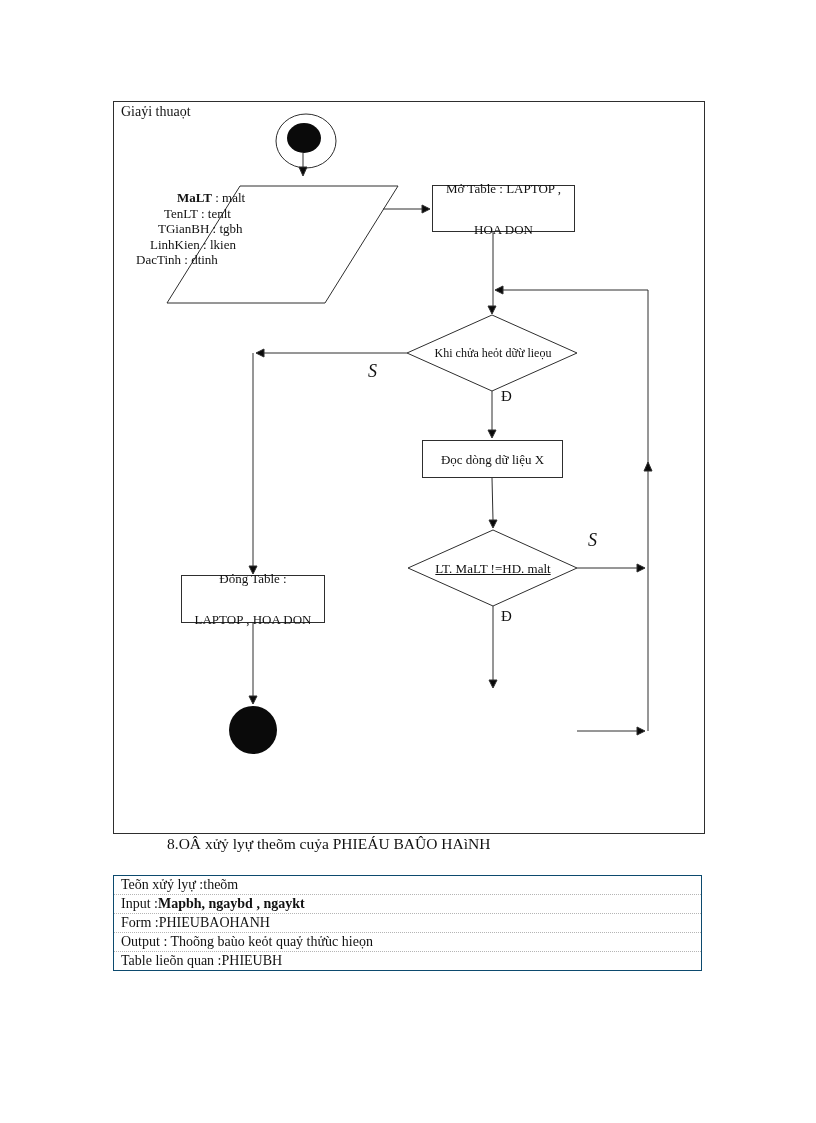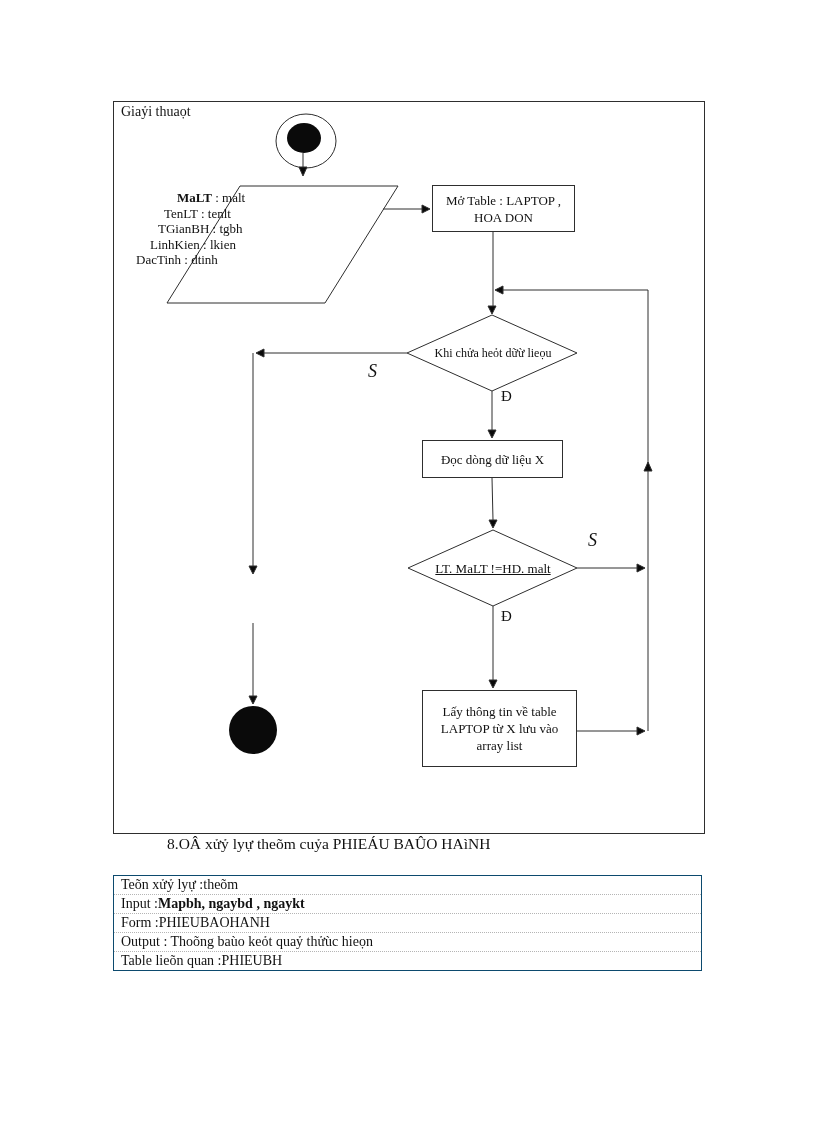"Mở Table : LAPTOP ," .node-box { gap: none -> 24px }
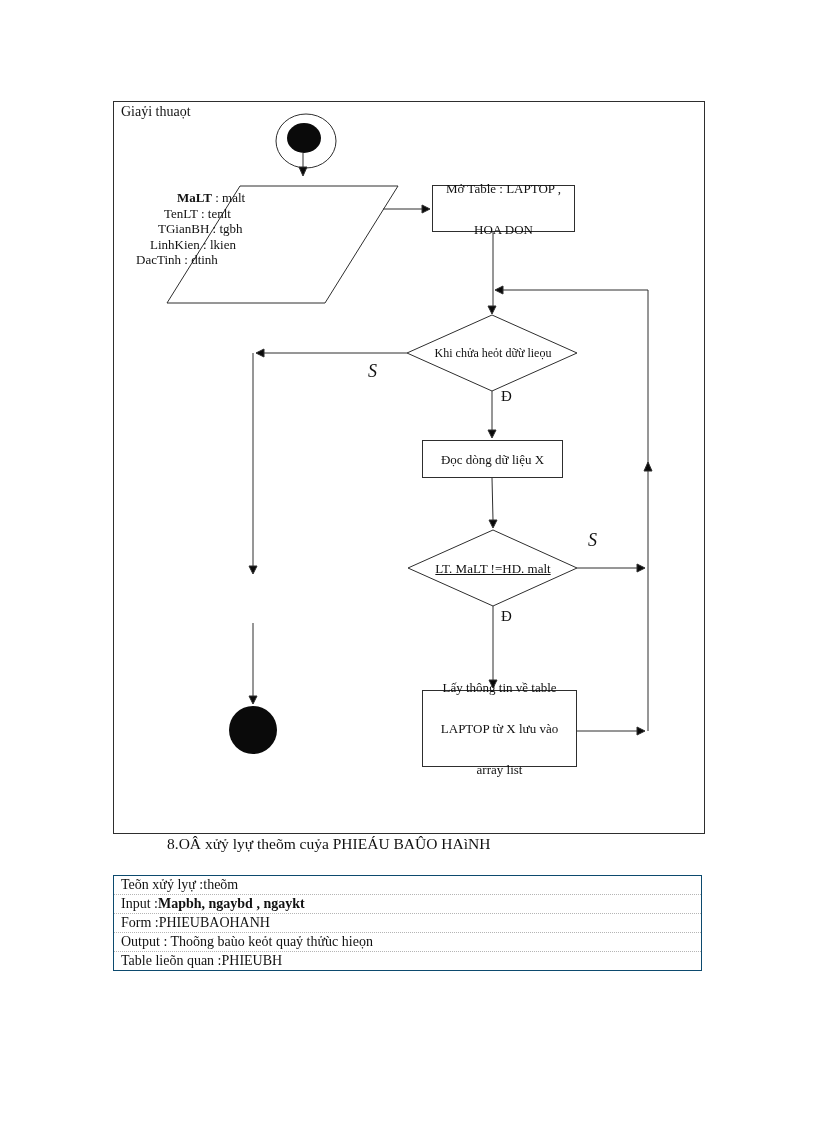"Đóng Table :" div.node-box { html: none -> <div> <div>Đóng Table :</div> <div>LAPTOP , HOA DON</div> </div> }
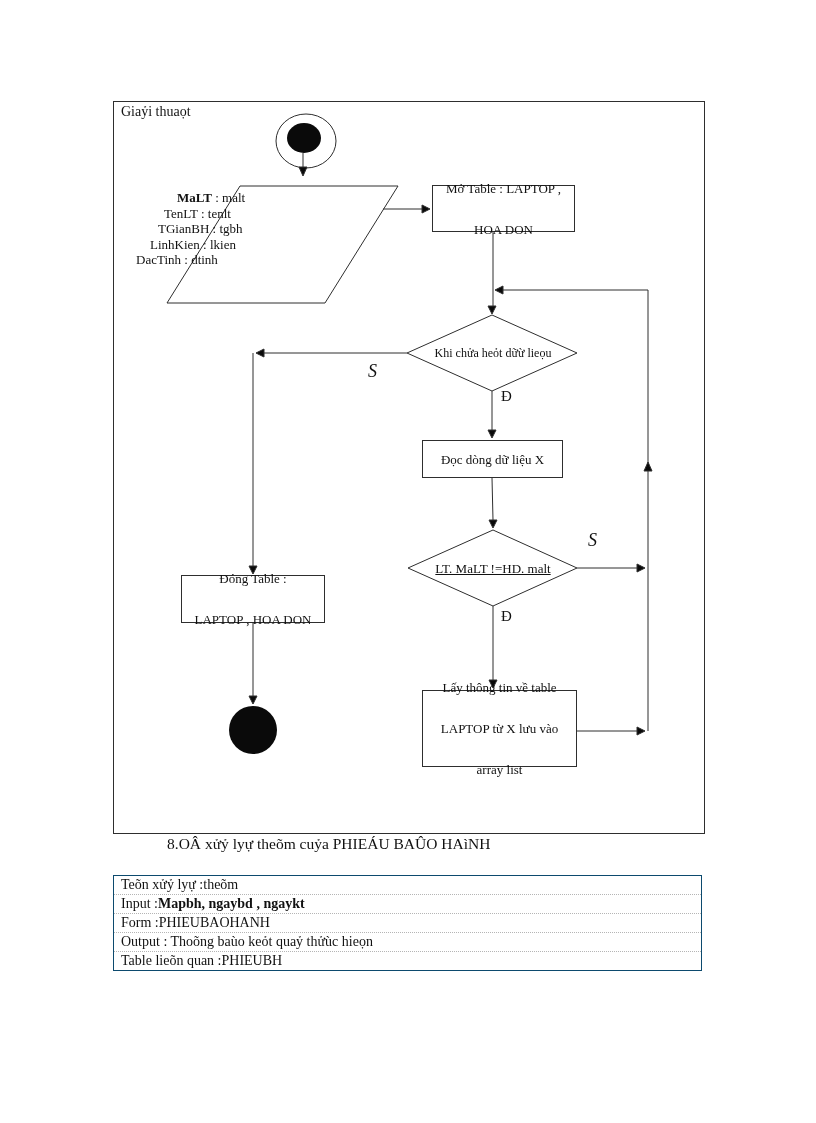"Lấy thông tin về table" div.node-box { html: <div> <div>Lấy thông tin về table</div> <div>LAPTOP từ X lưu vào</div> <div>array list</div> </div> -> none }
